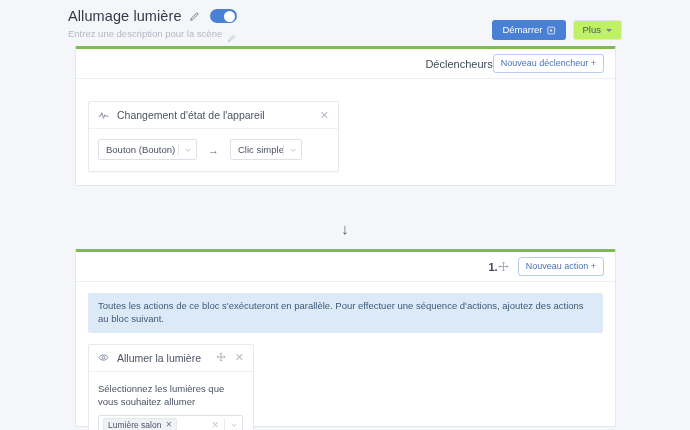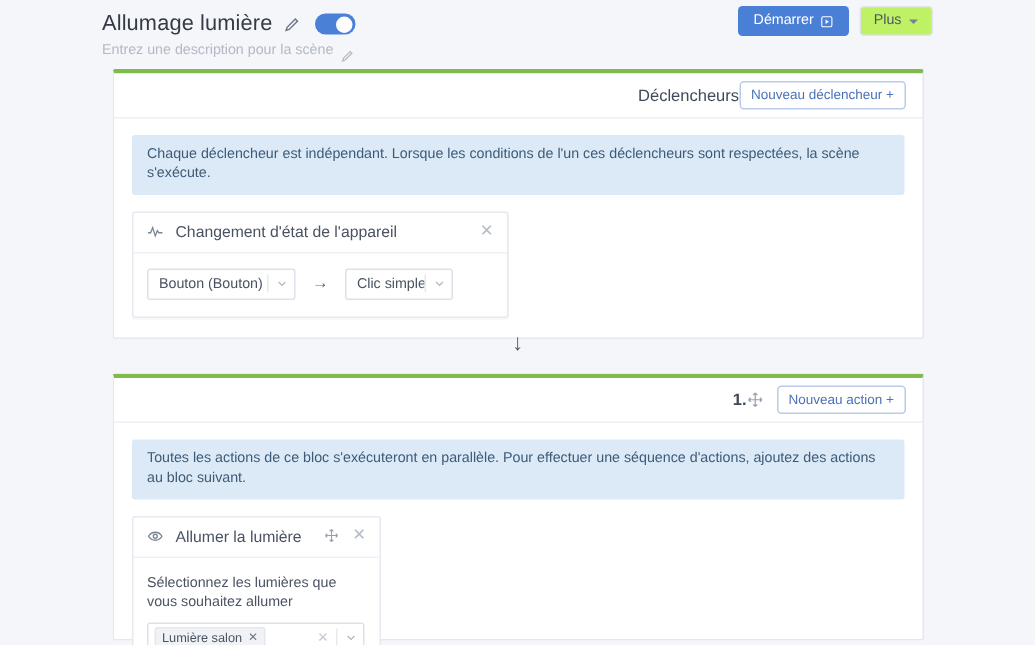"Démarrer" .header-actions { top: 4px -> 20px }
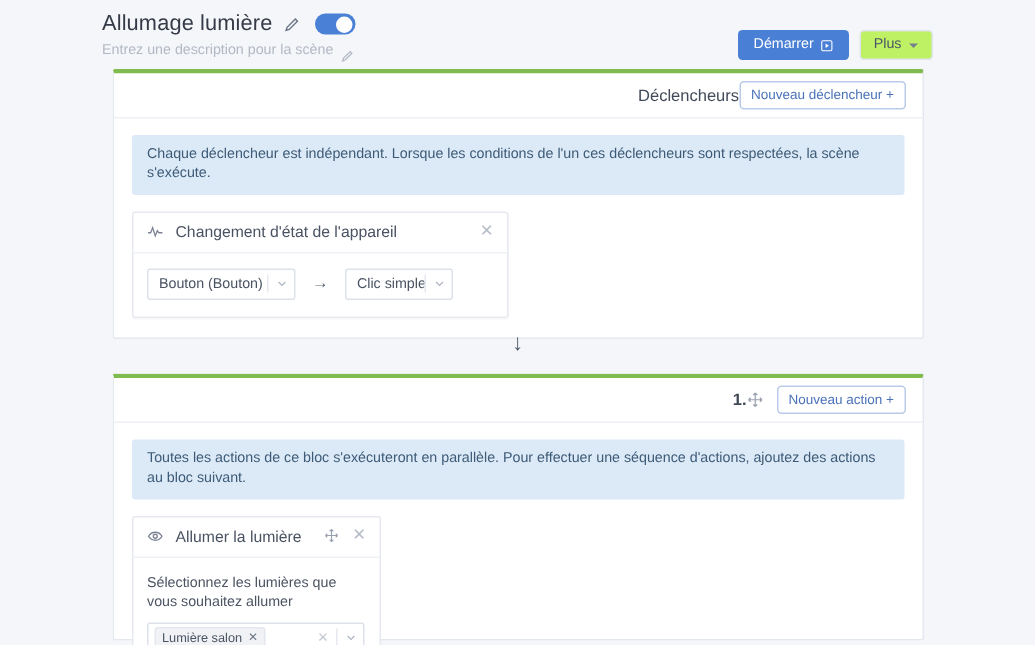"Chaque déclencheur est indépendant." div.notice { html: <div>Chaque déclencheur est indépendant. Lorsque les conditions de l'un ces déclencheurs sont respectées, la scène s'exécute.</div> -> none }
